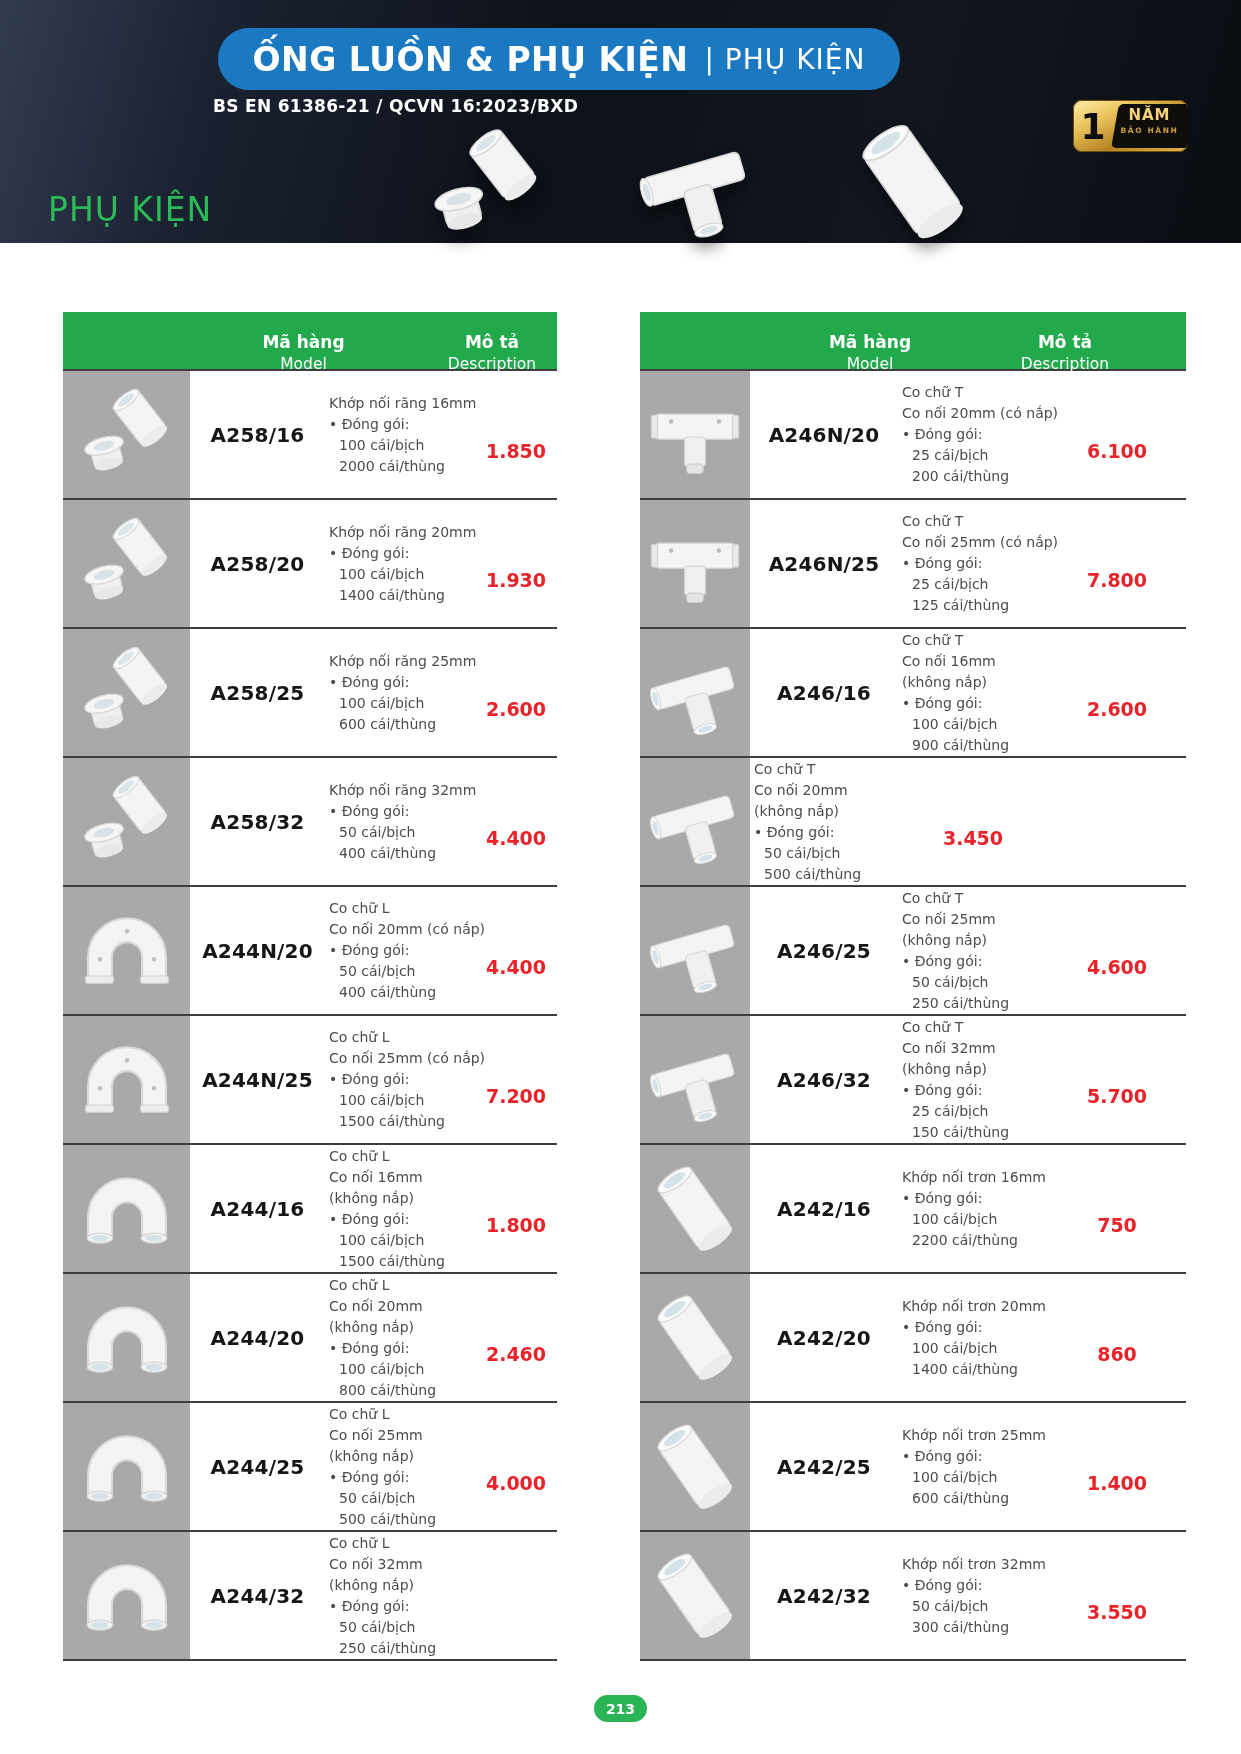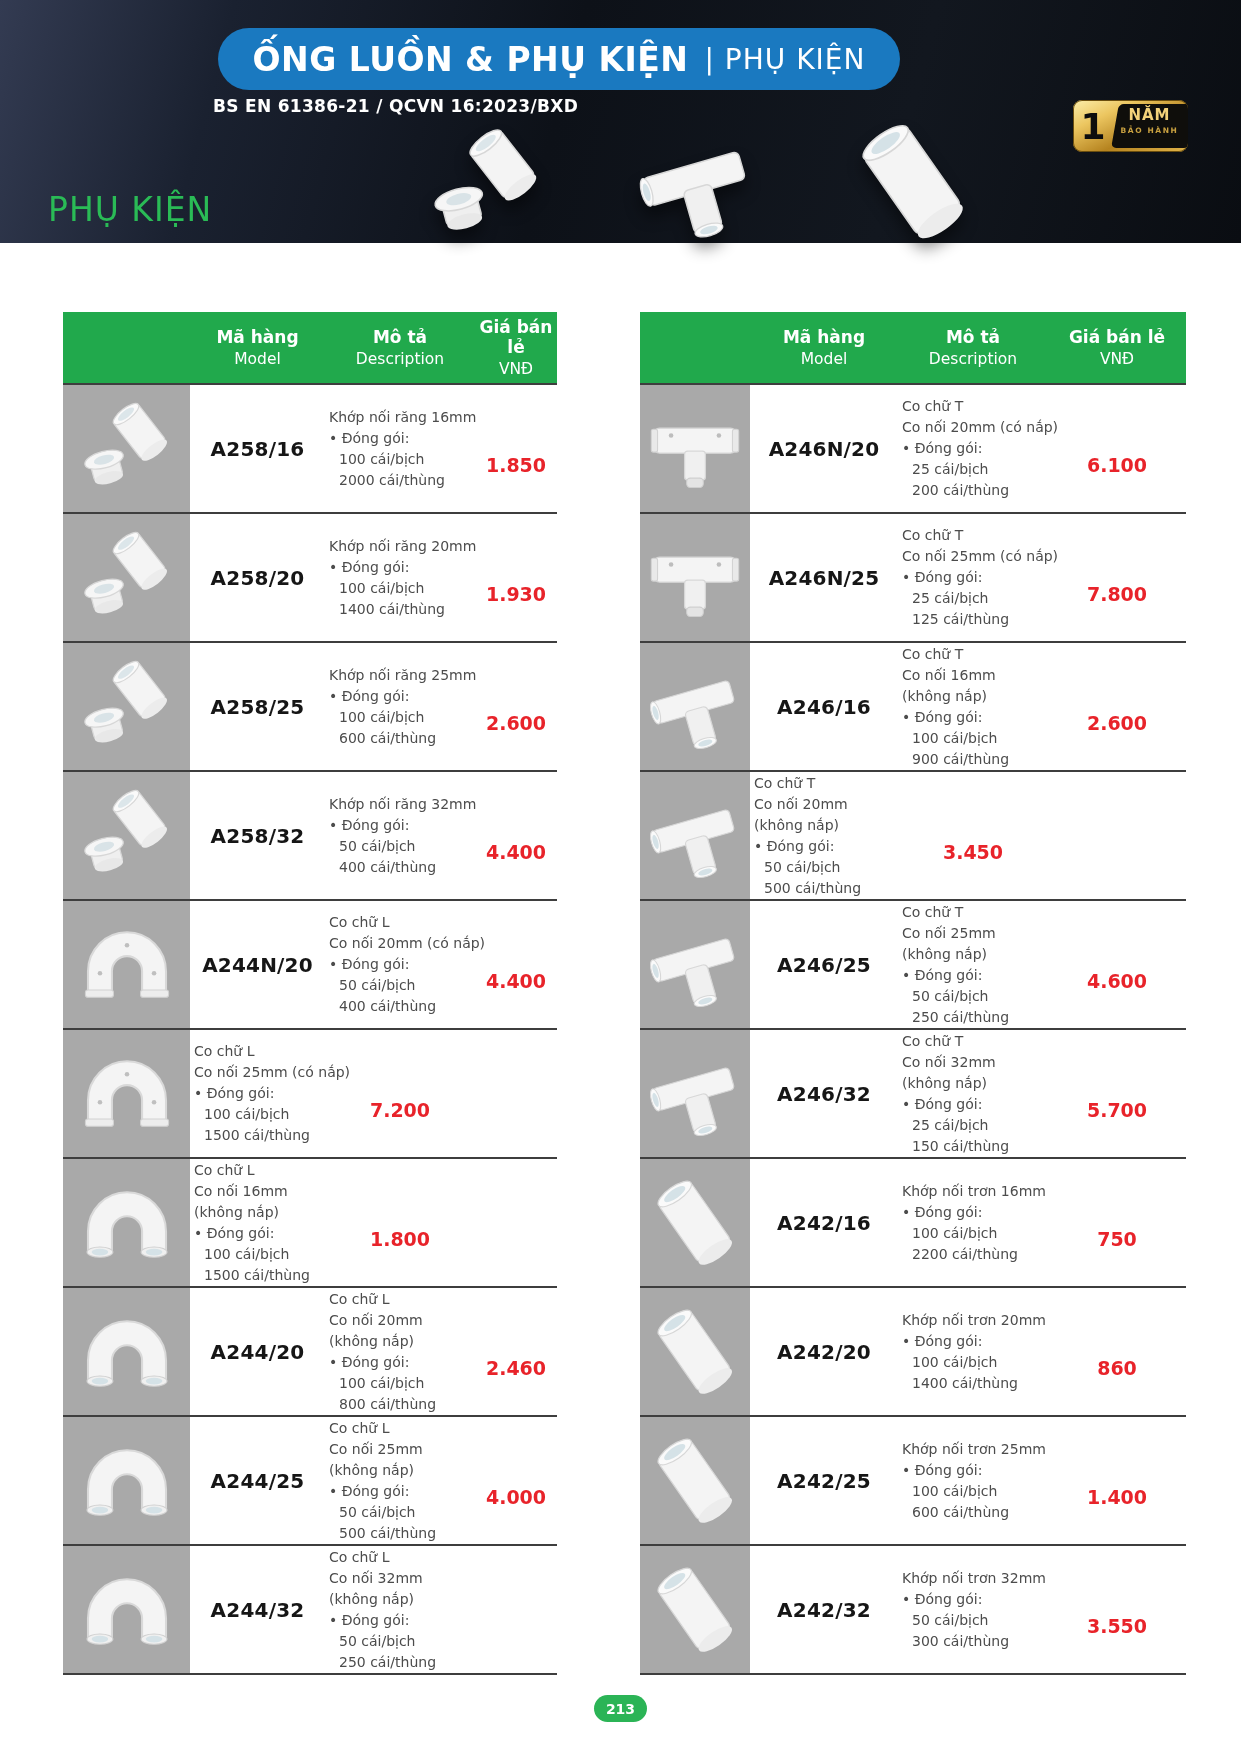"Mã hàng" .thead { gap: none -> 46px; height: 71px -> 57px }
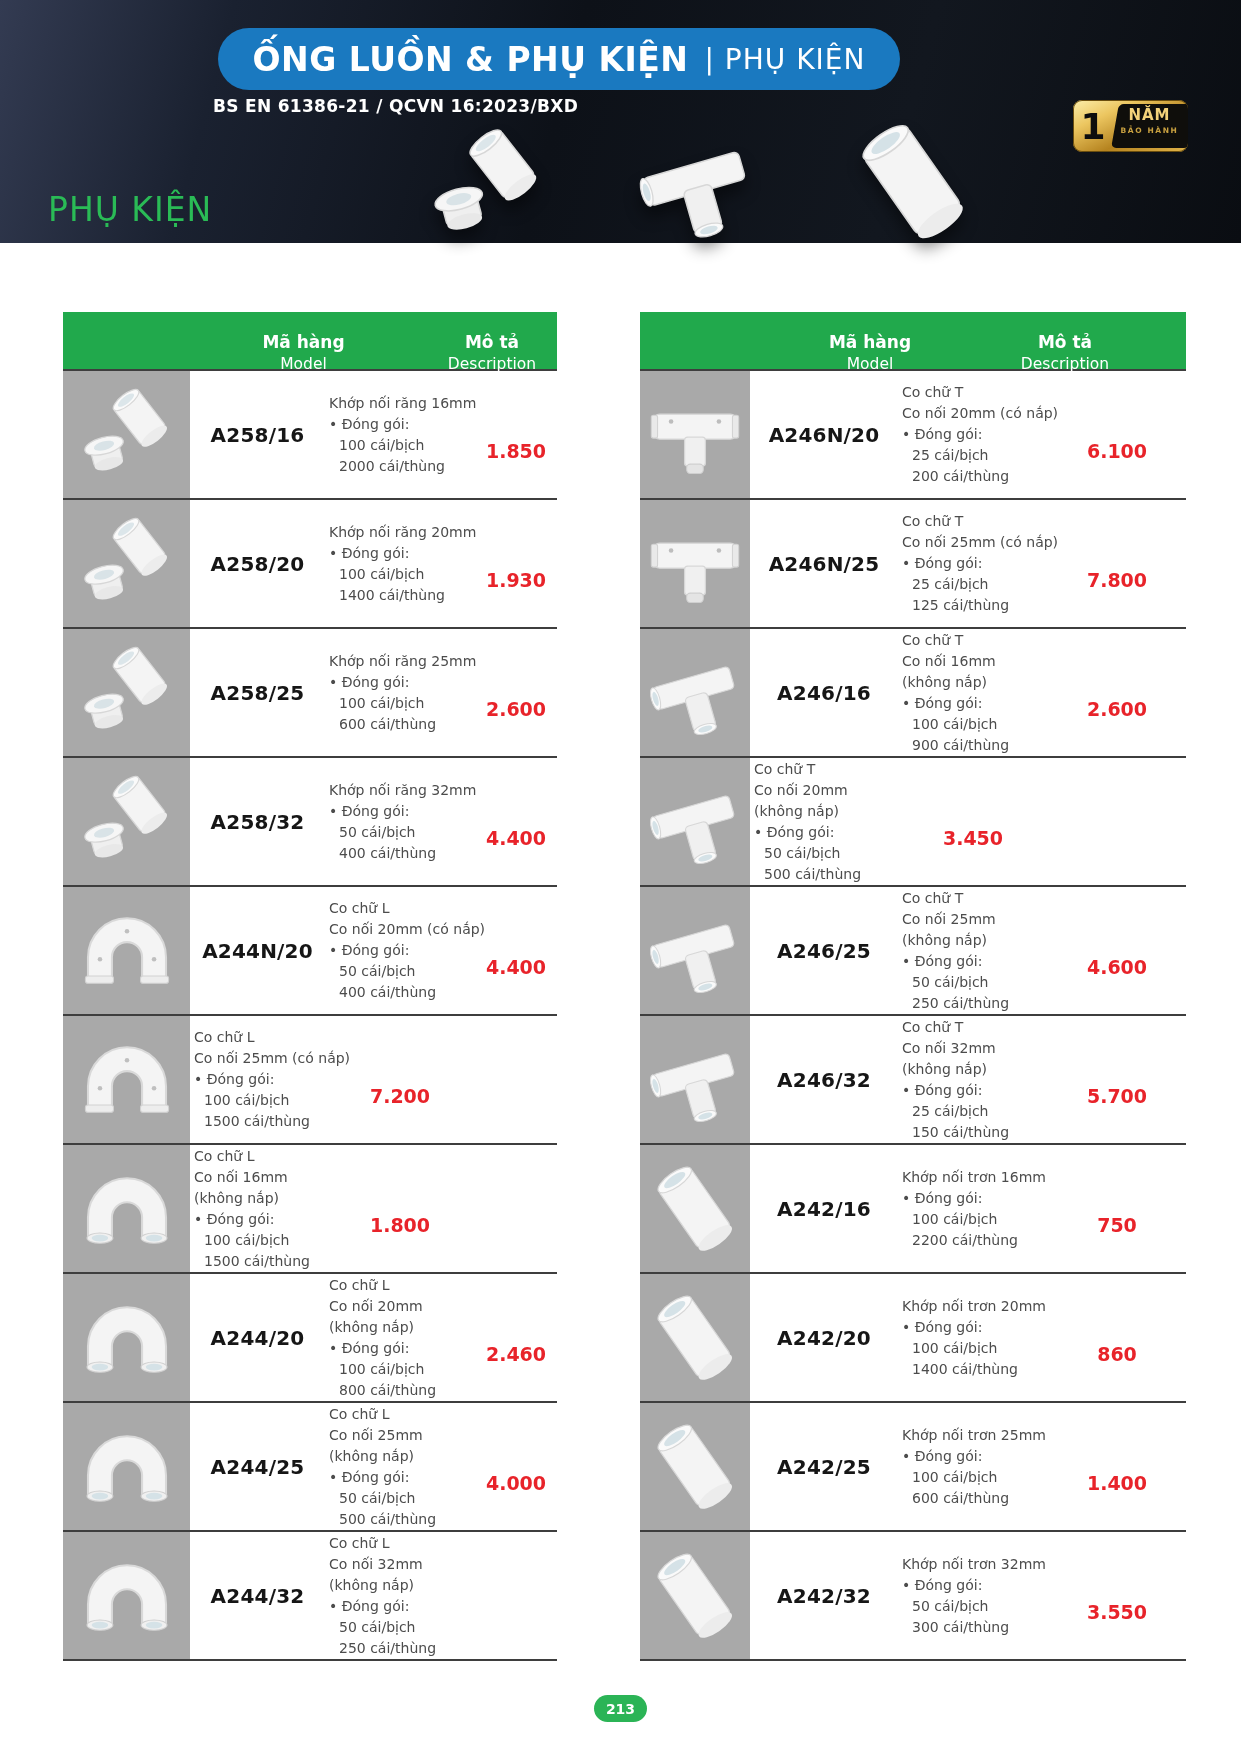"A244N/25" div.model-cell { html: none -> <div>A244N/25</div> }
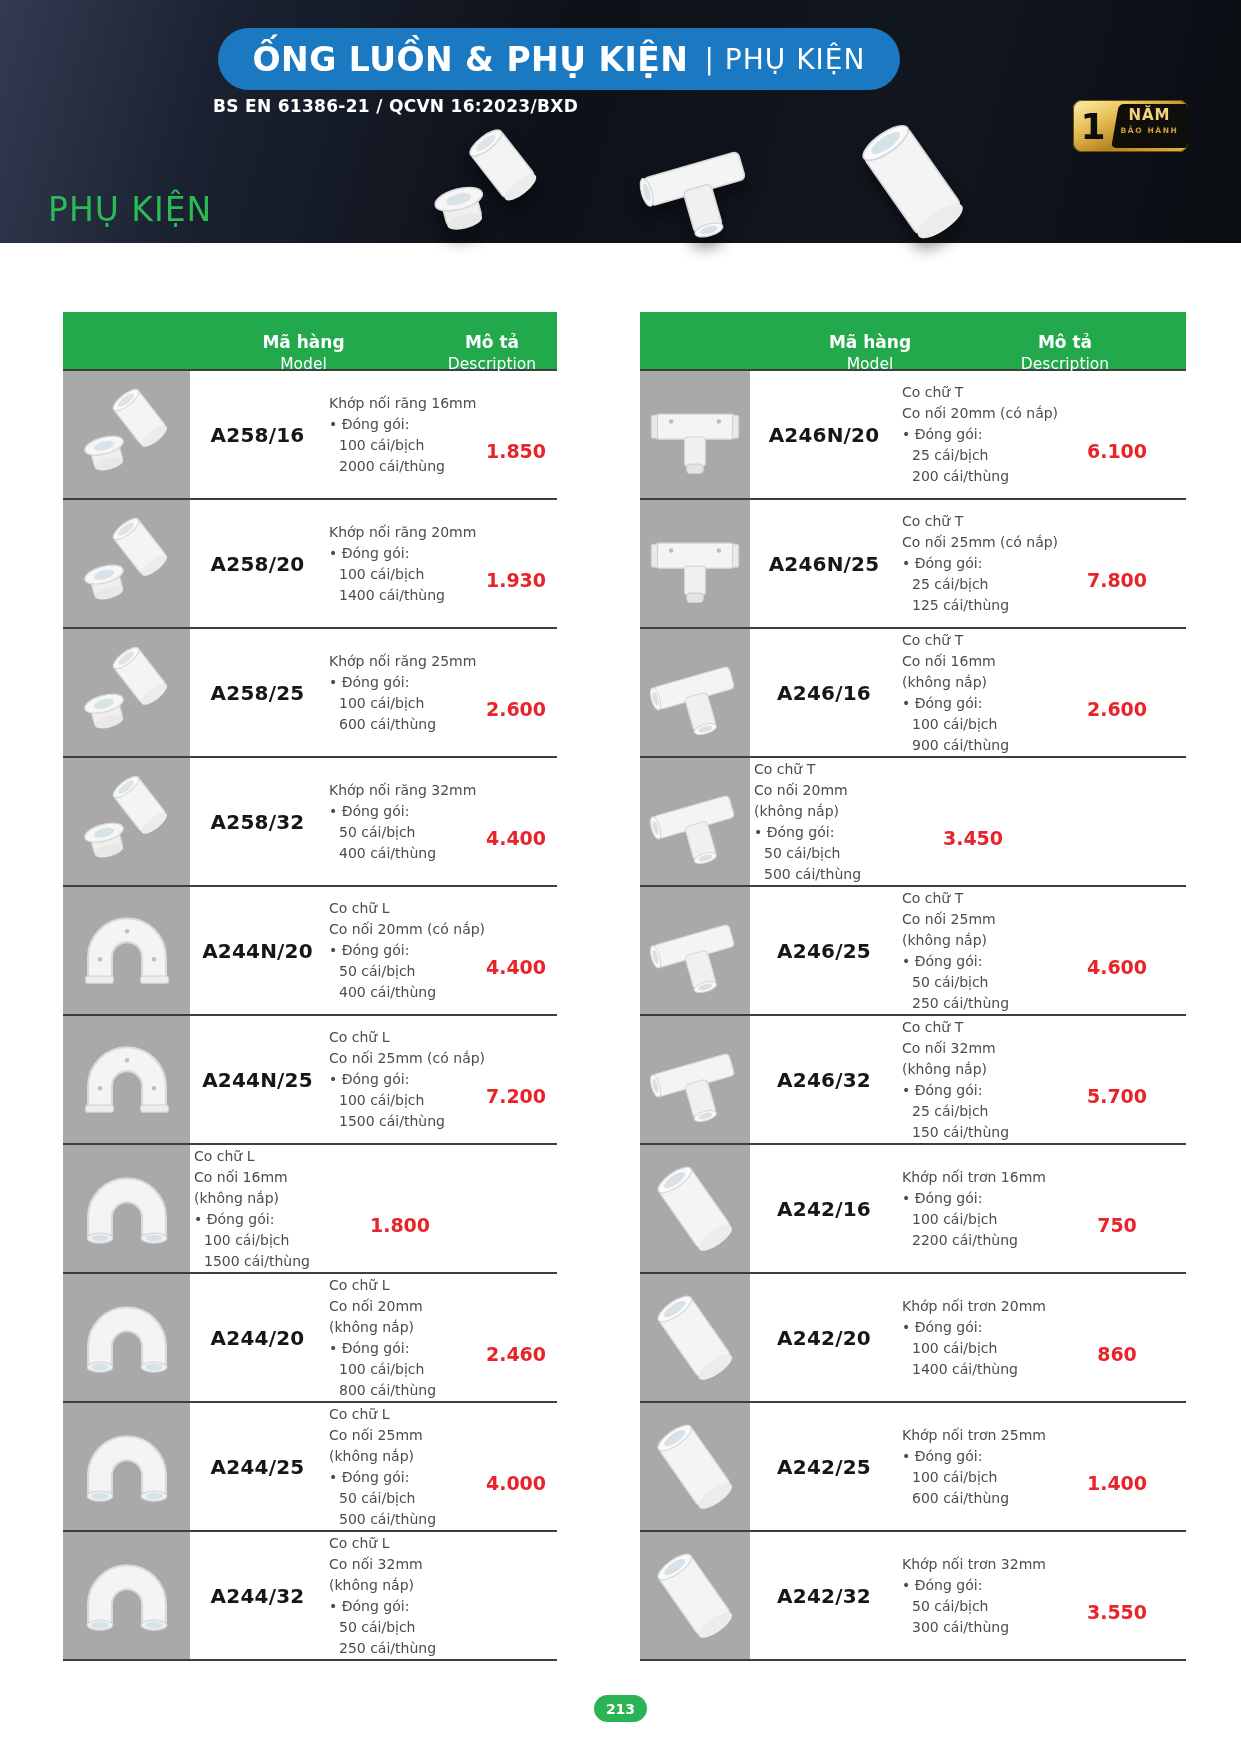"A244/16" div.model-cell { html: none -> <div>A244/16</div> }
